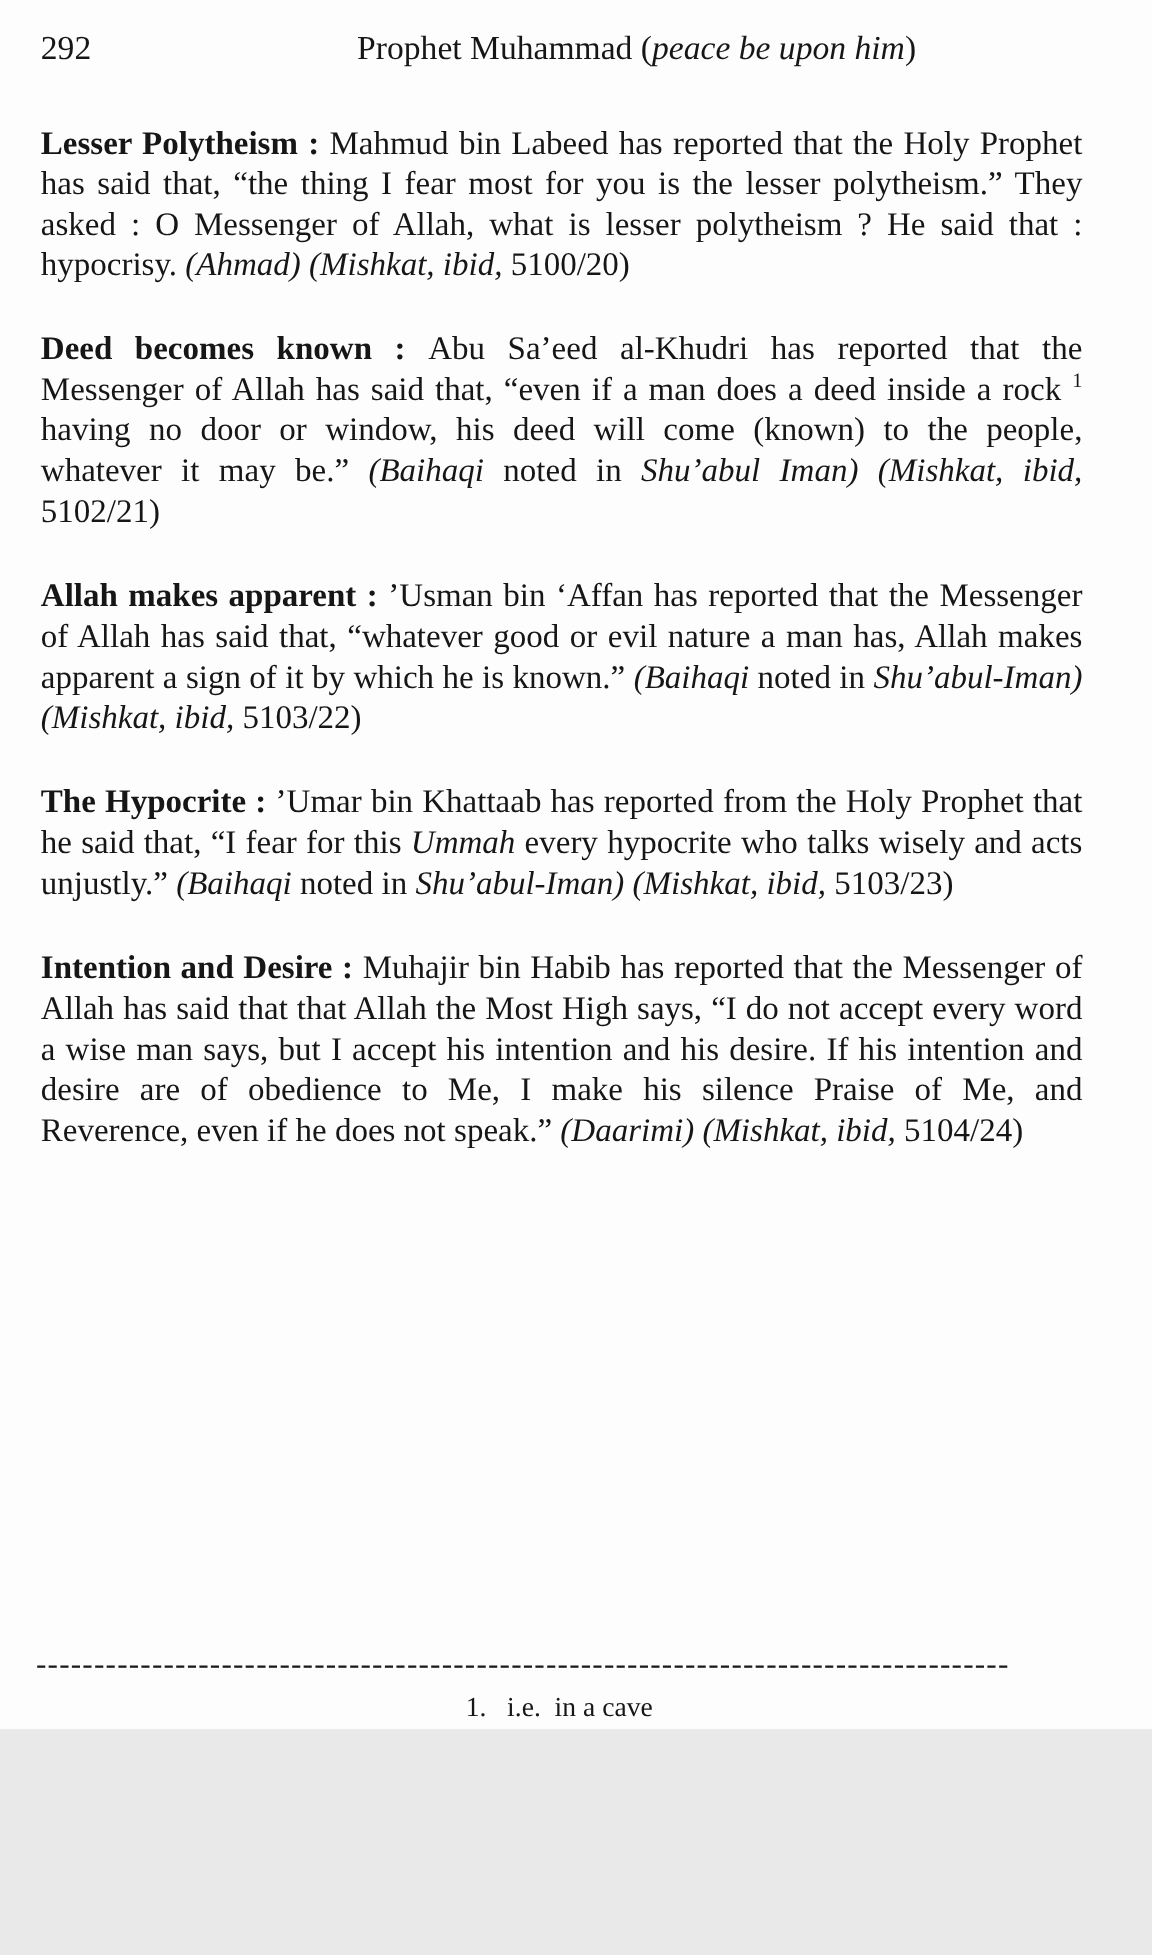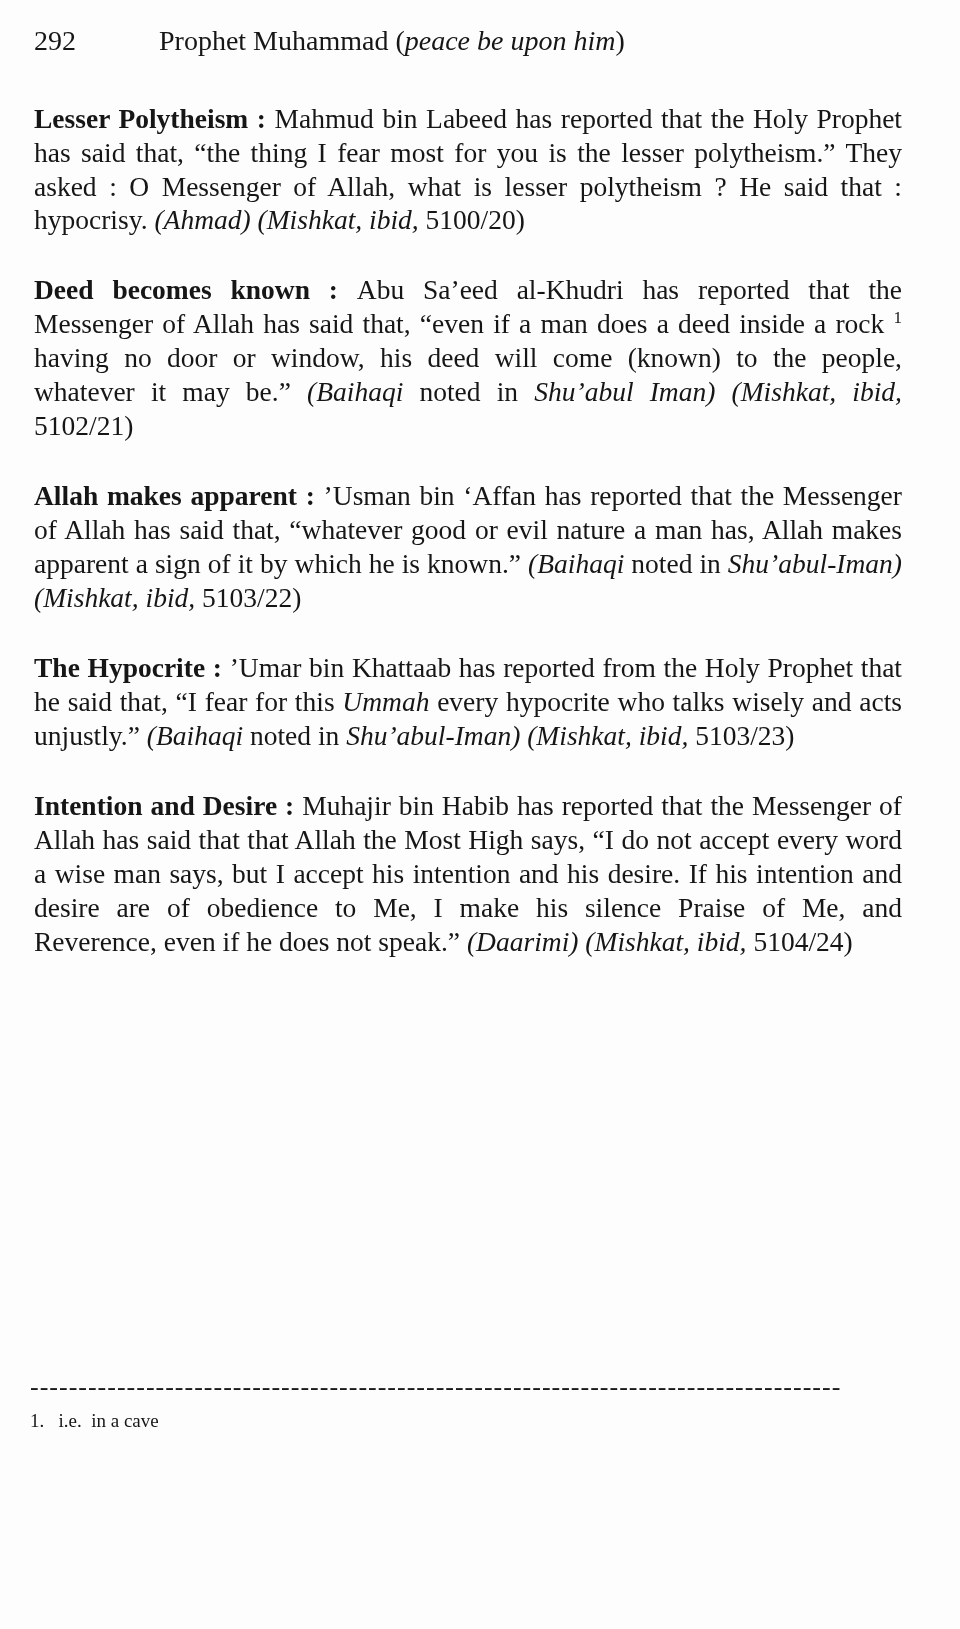"292" .page { height: 1629px -> 1441px }
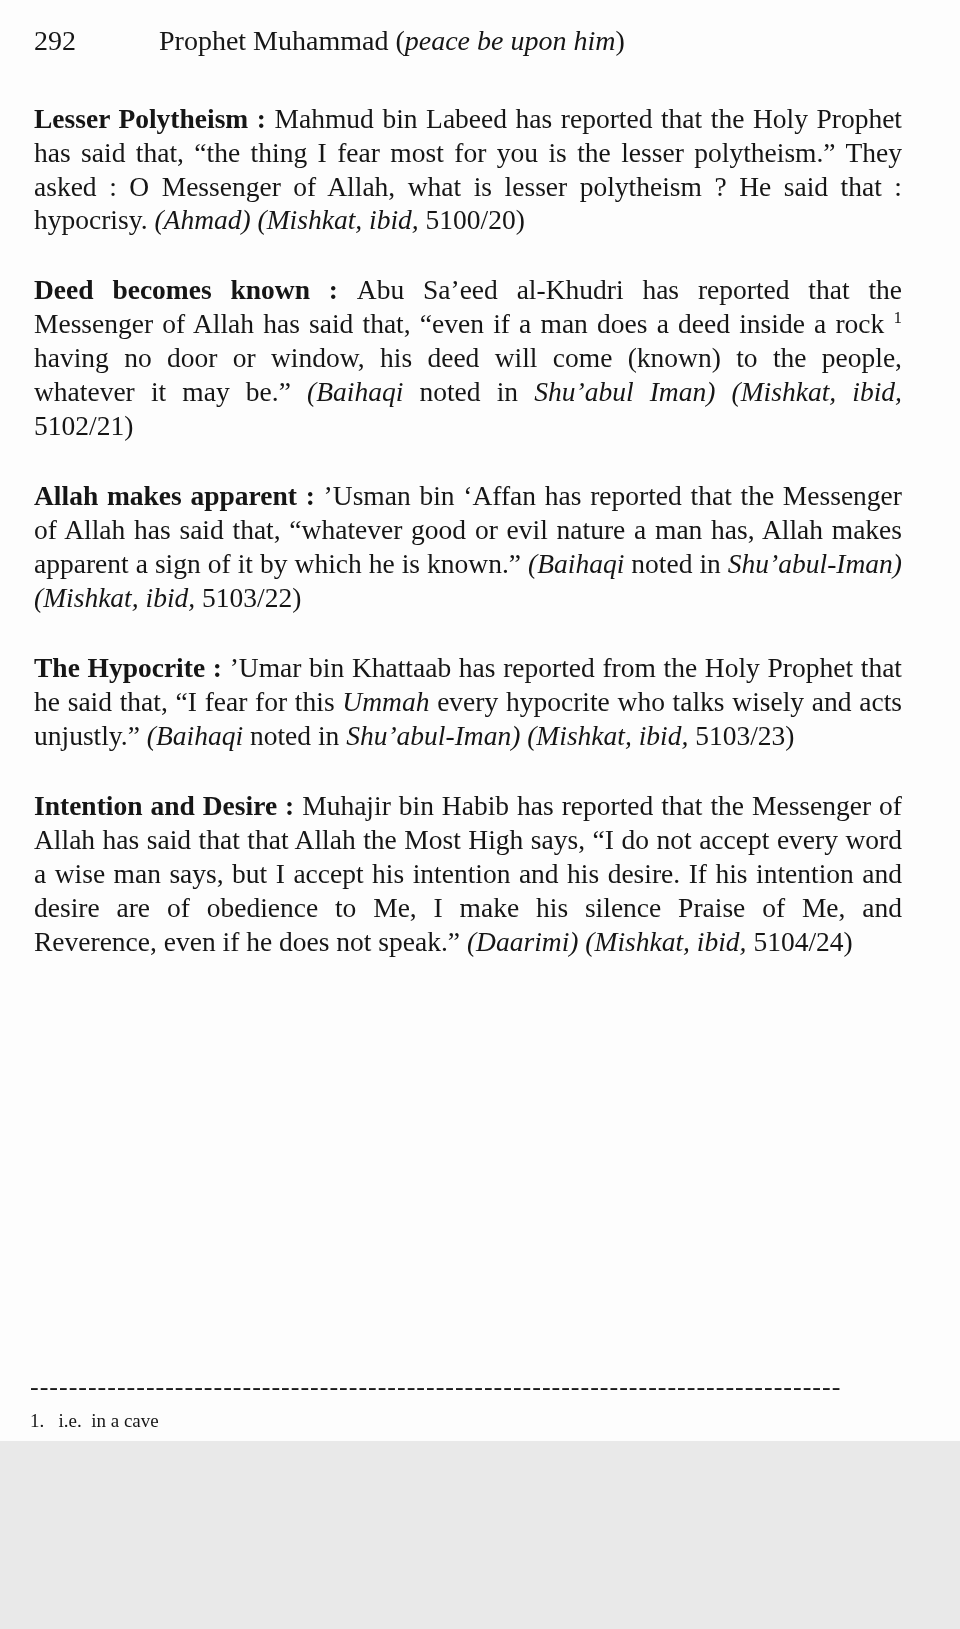"Prophet Muhammad (peace be upon" .book-title { text-align: left -> center }
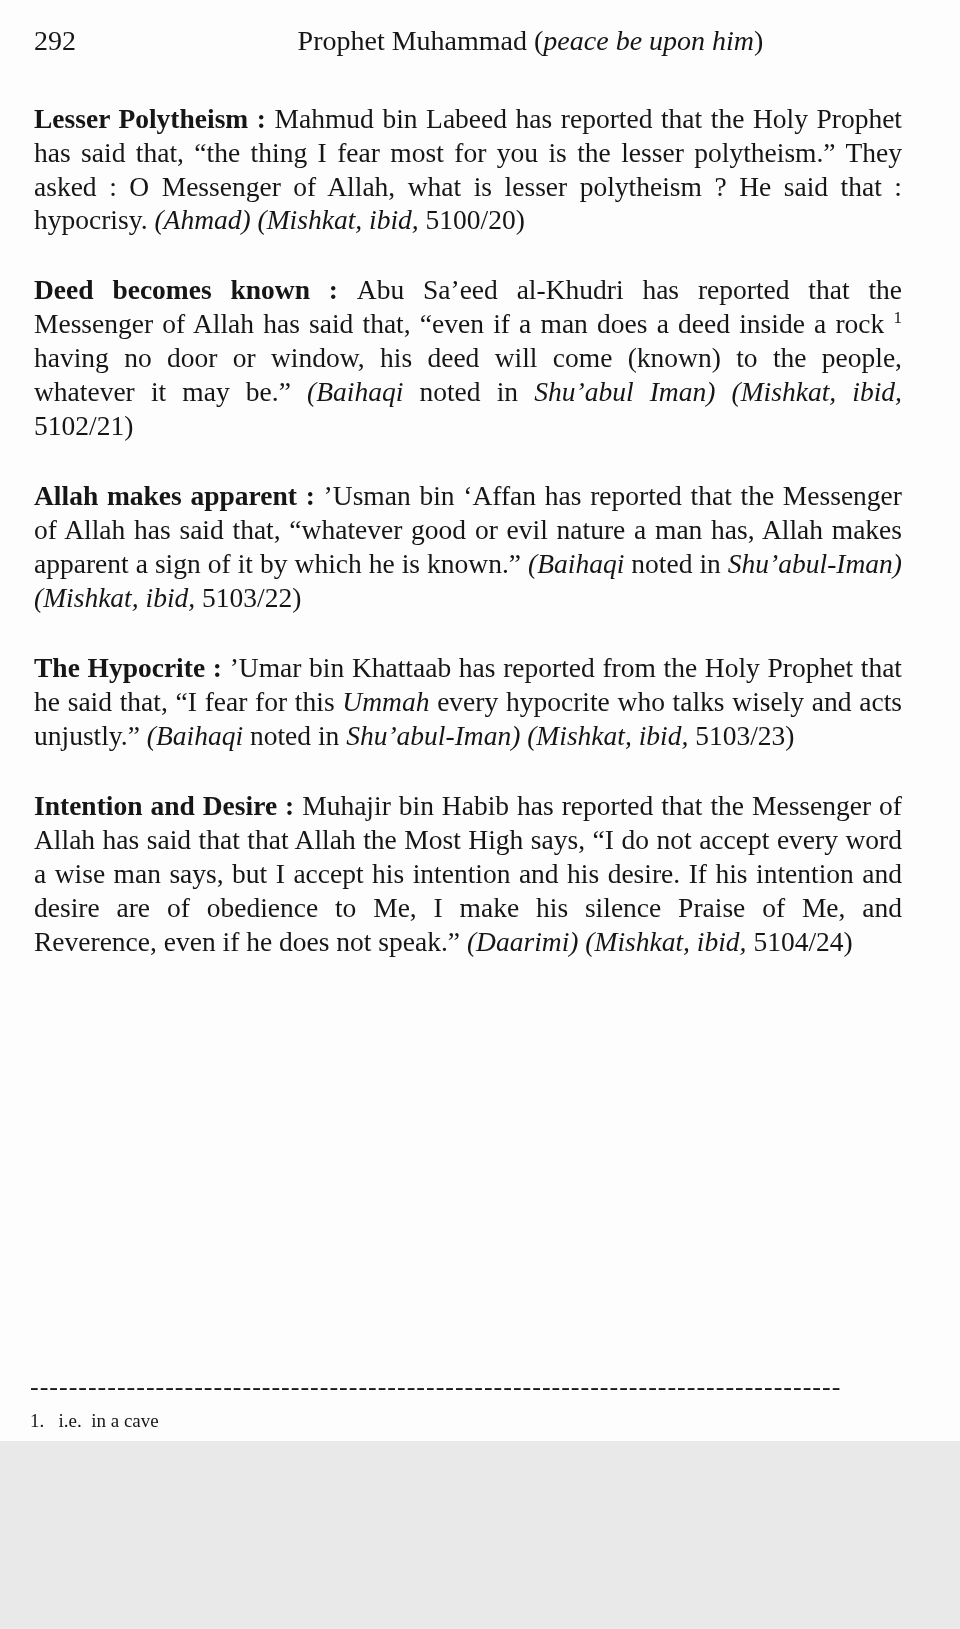"1. i.e. in a cave" .footnote-text { font-size: 19px -> 23px; text-align: none -> center }
